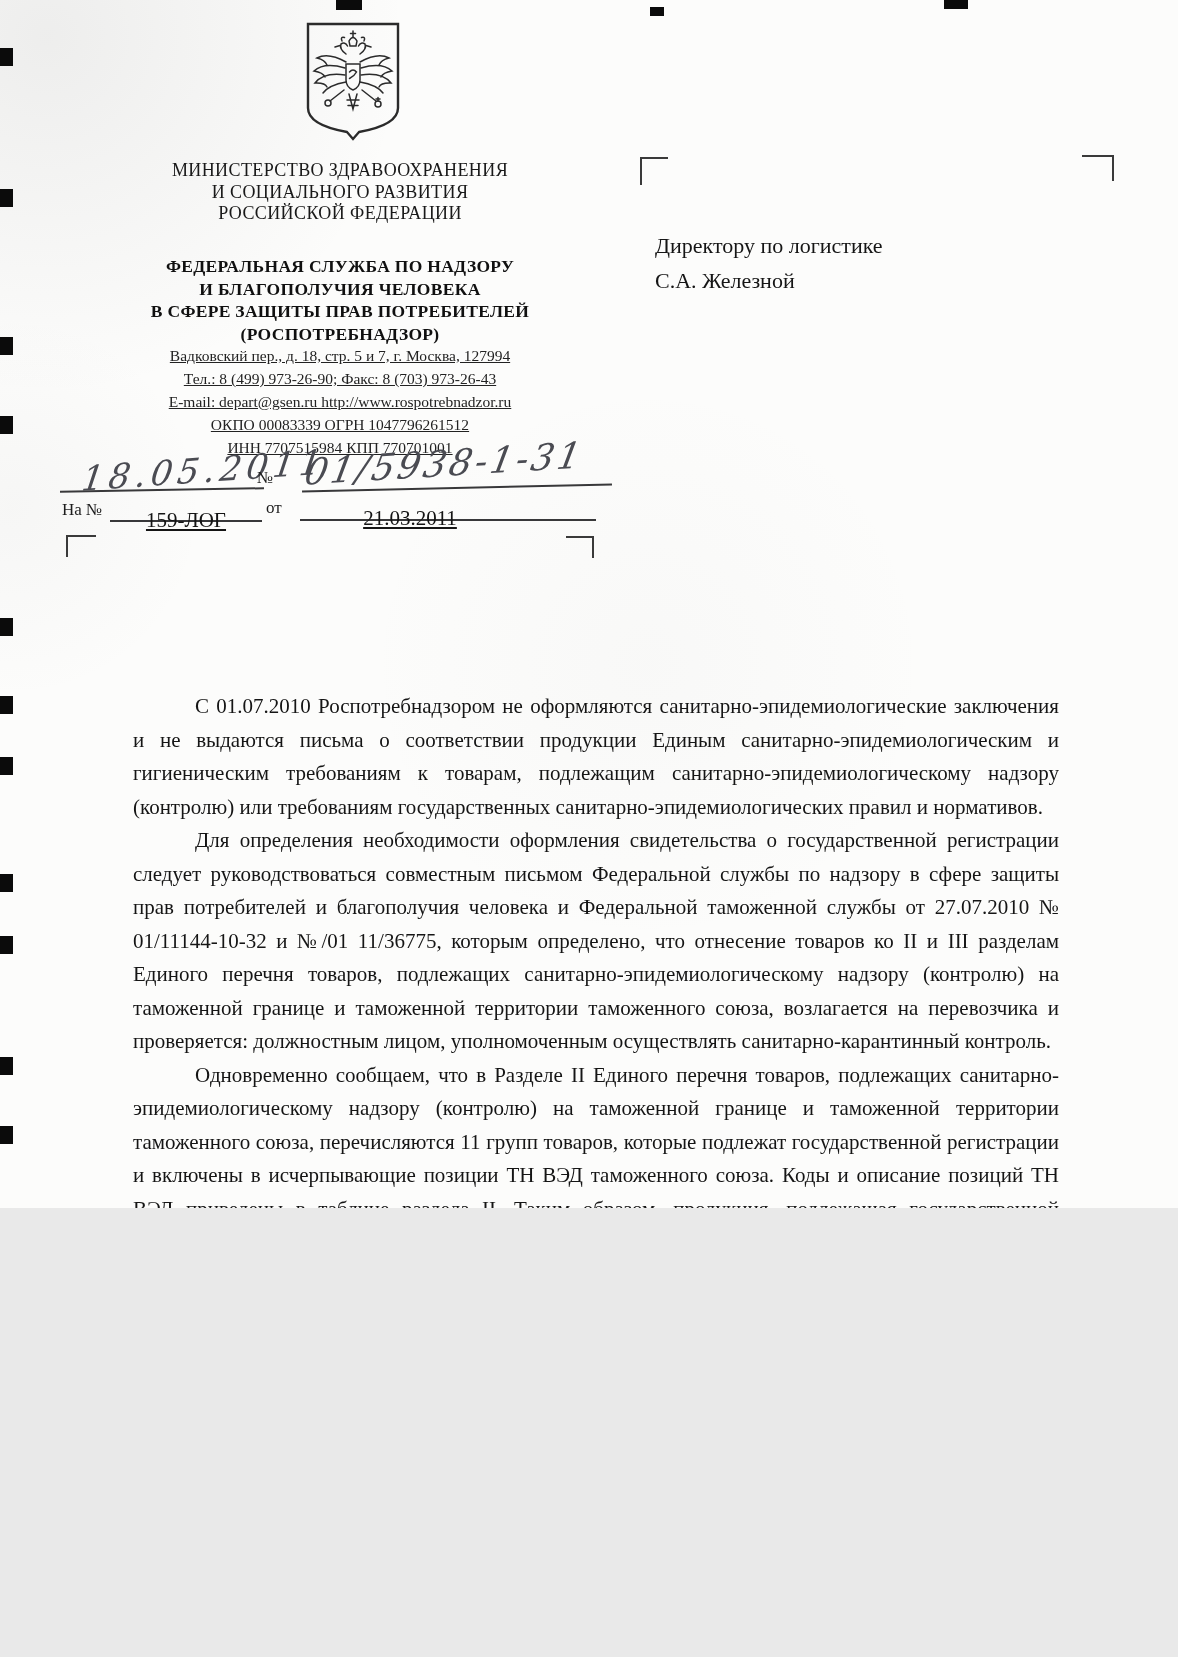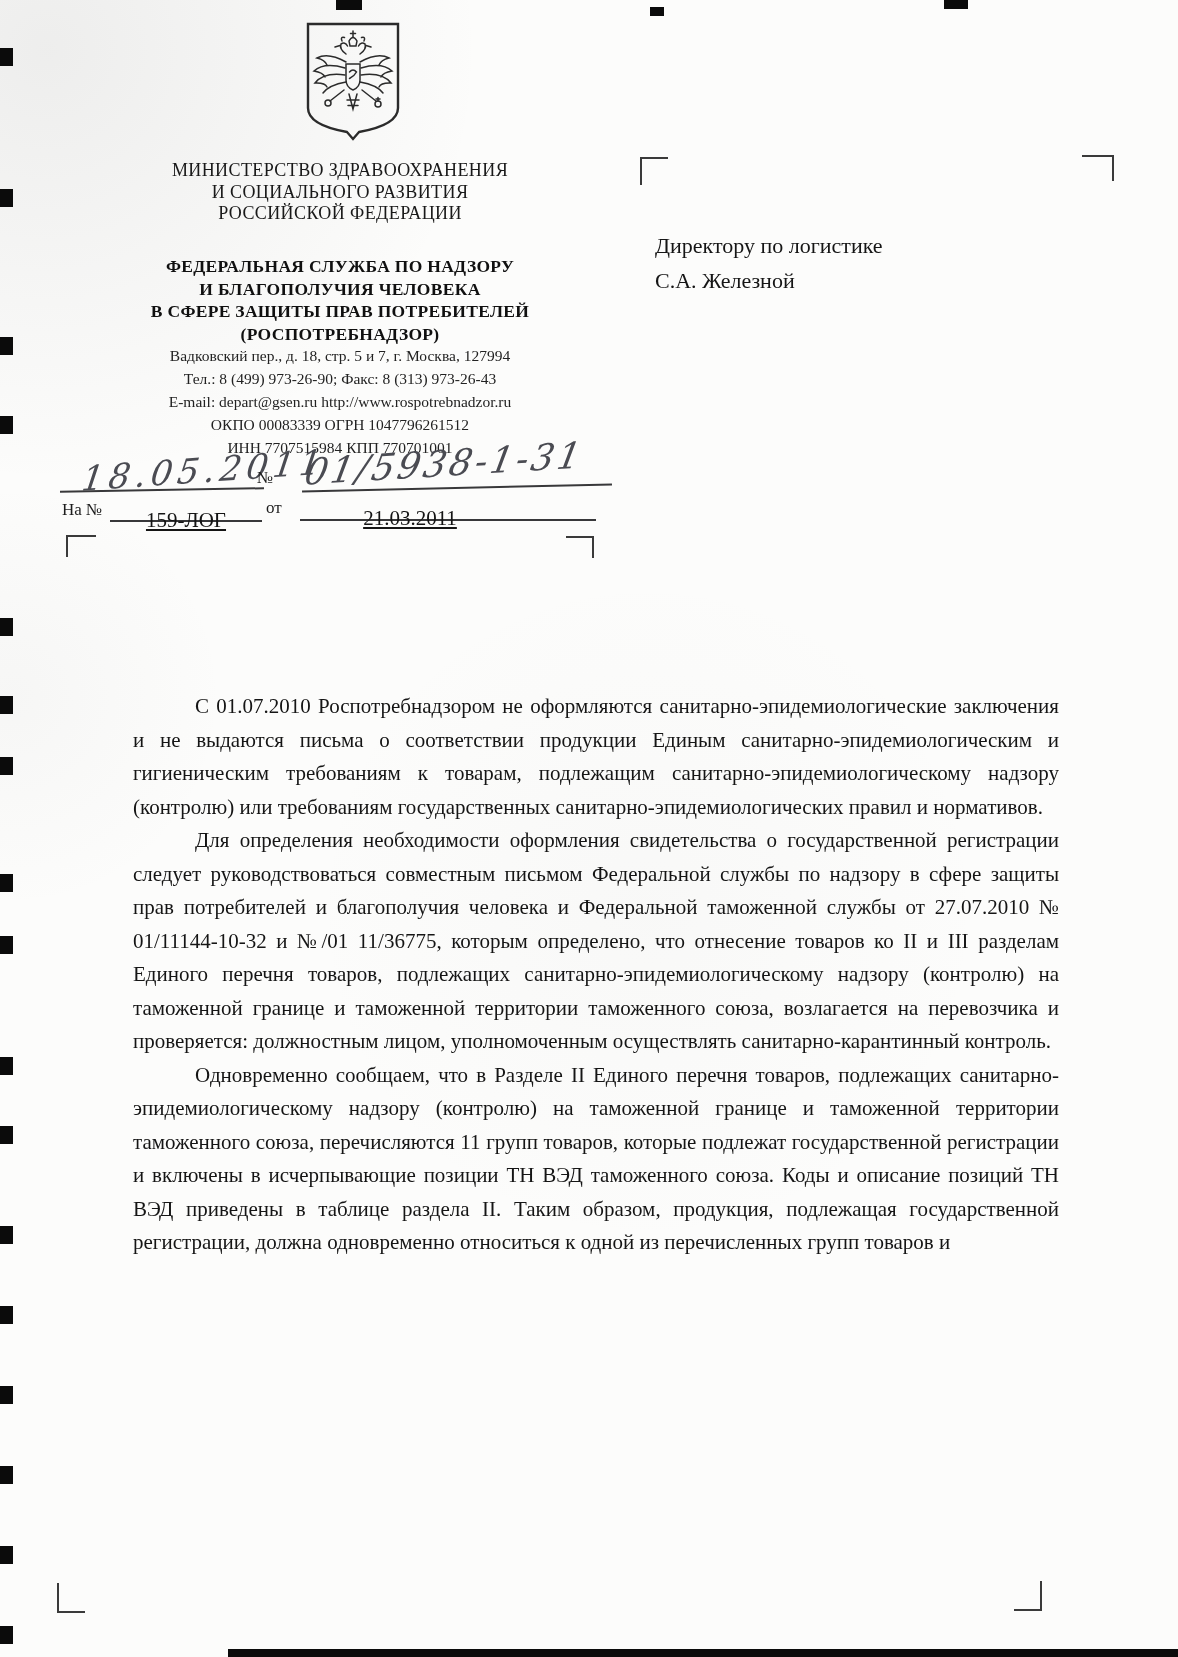"МИНИСТЕРСТВО ЗДРАВООХРАНЕНИЯ" .page { height: 1657px -> 1208px }
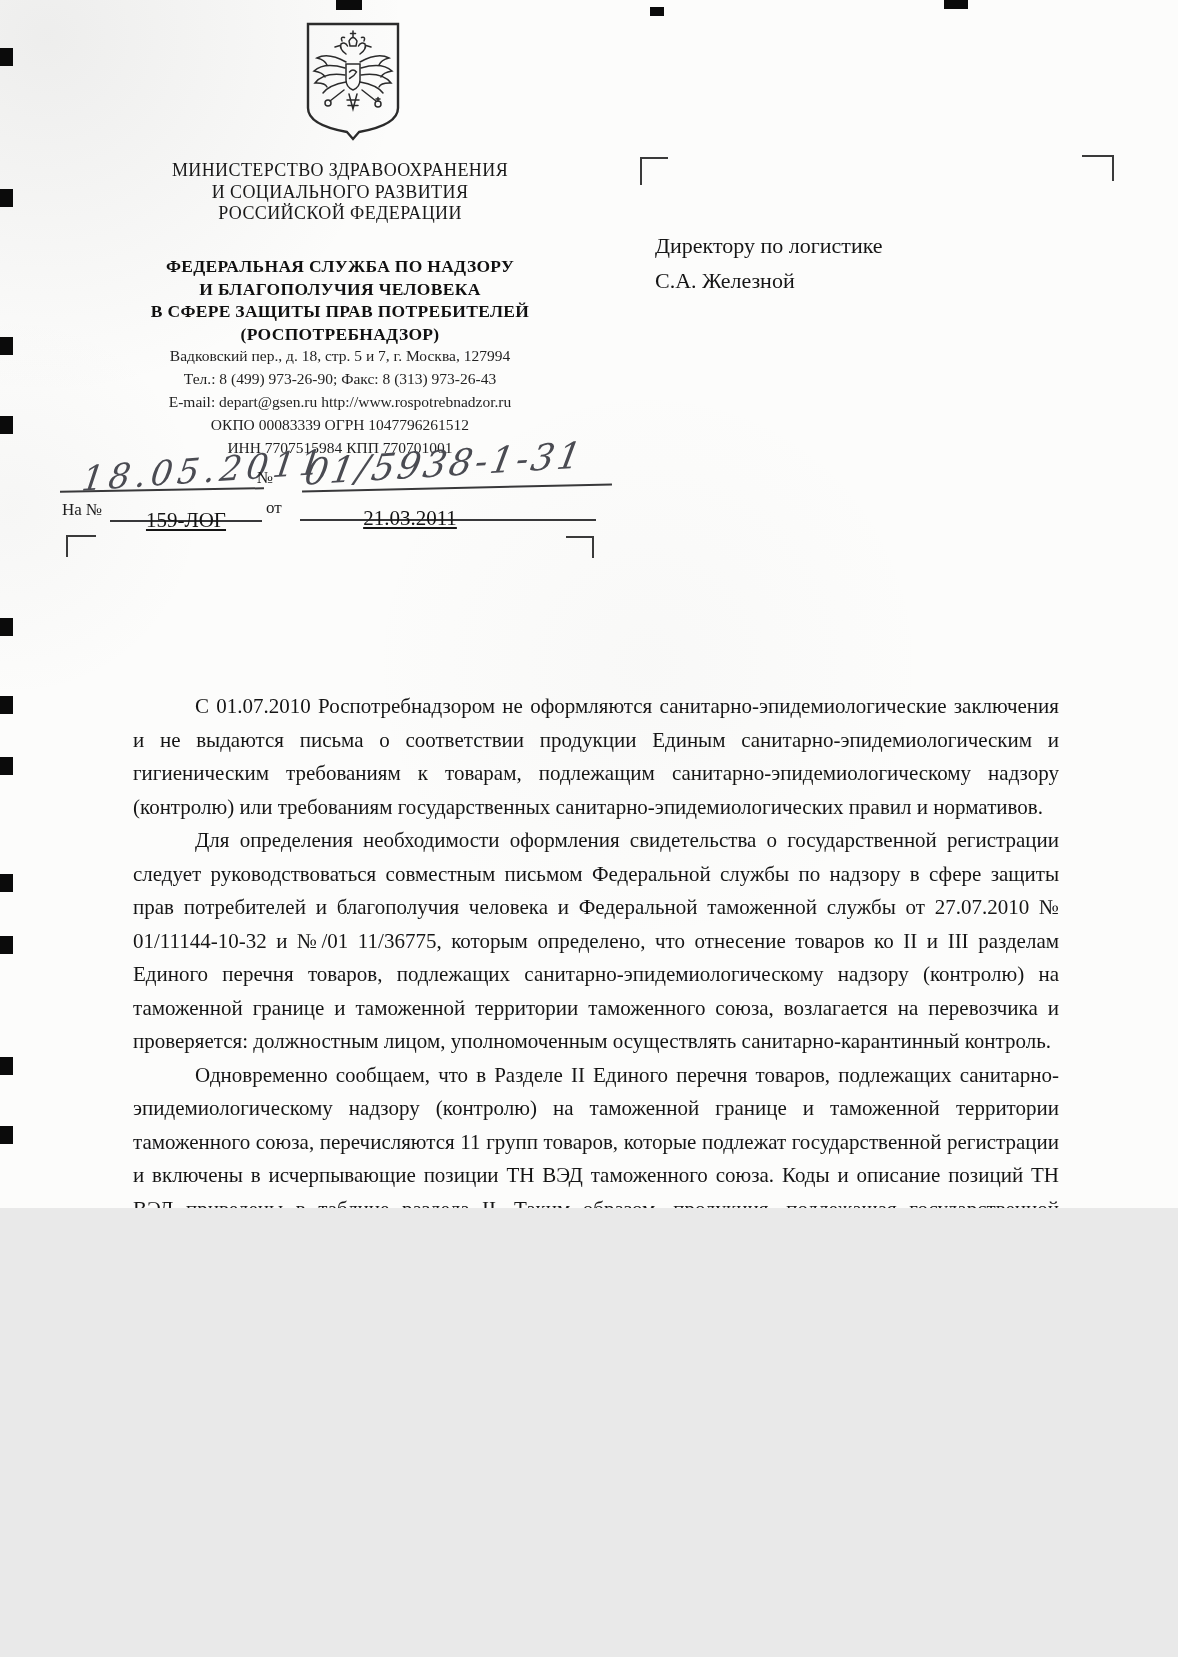"Вадковский пер., д. 18, стр." .contacts { text-decoration: none -> underline }
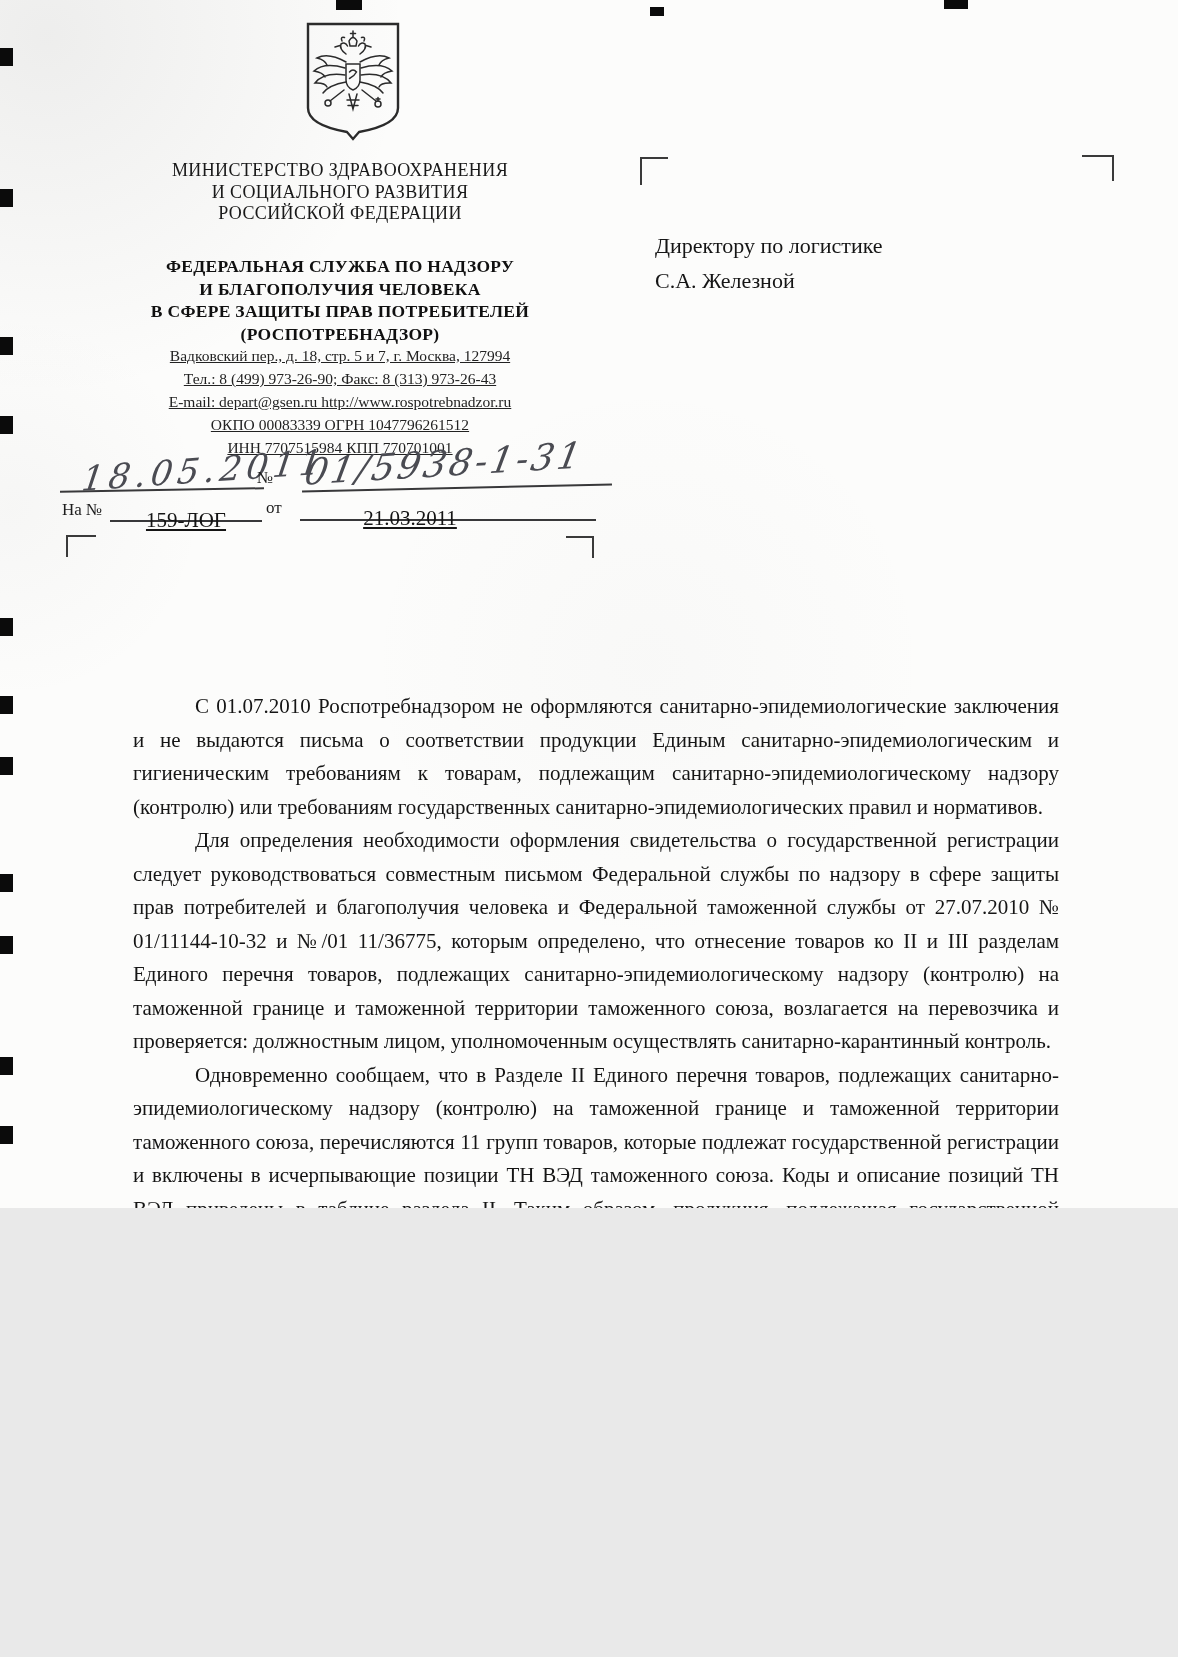"Тел.: 8 (499) 973-26-90; Факс:" div { text: 313 -> 703 }
